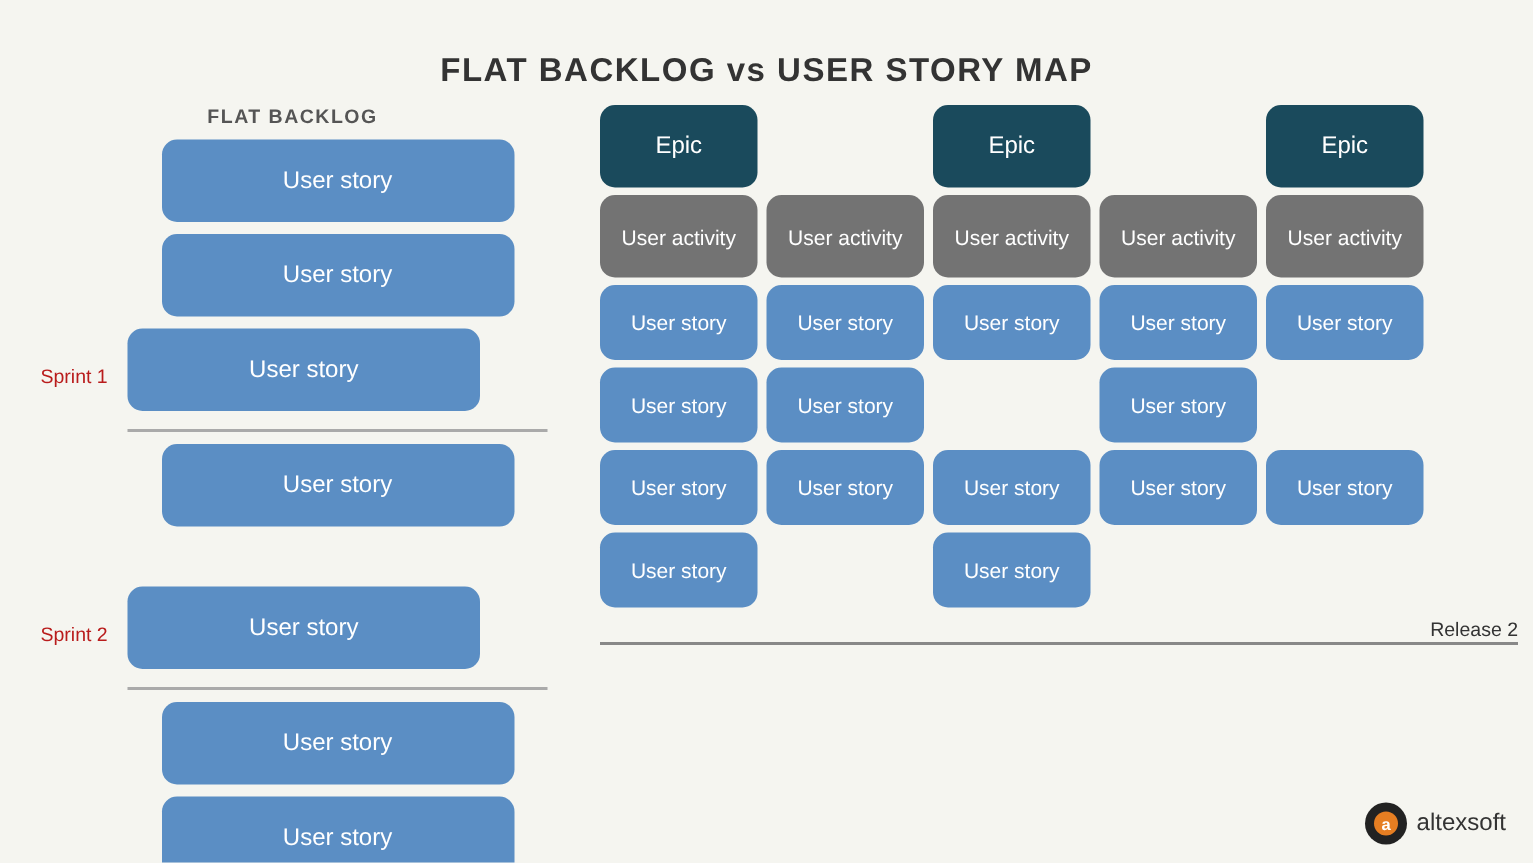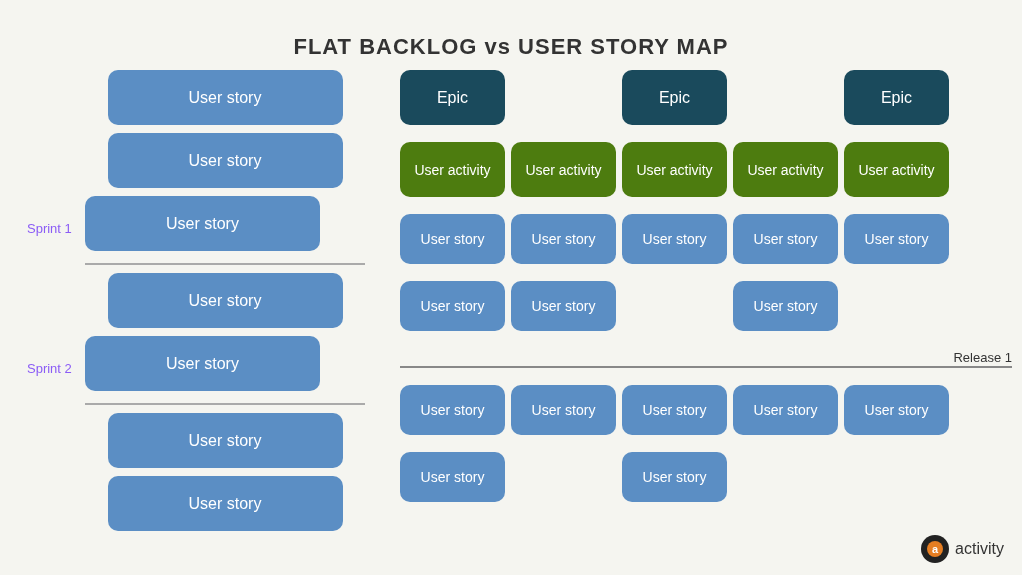"FLAT BACKLOG" div.section-title { html: none -> <div>FLAT BACKLOG</div> }
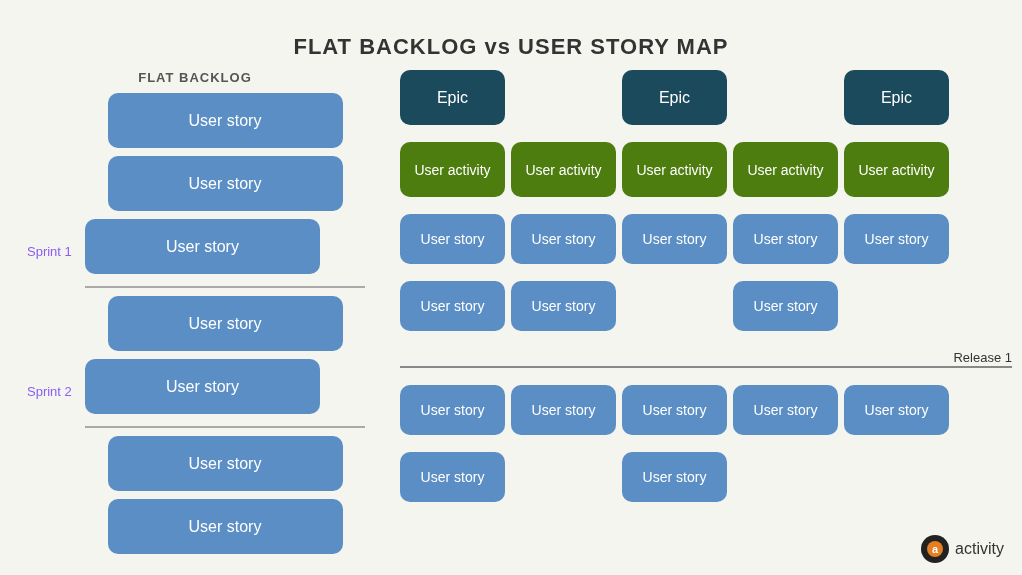"Epic" .story-map-grid { gap: 17px -> 5px }
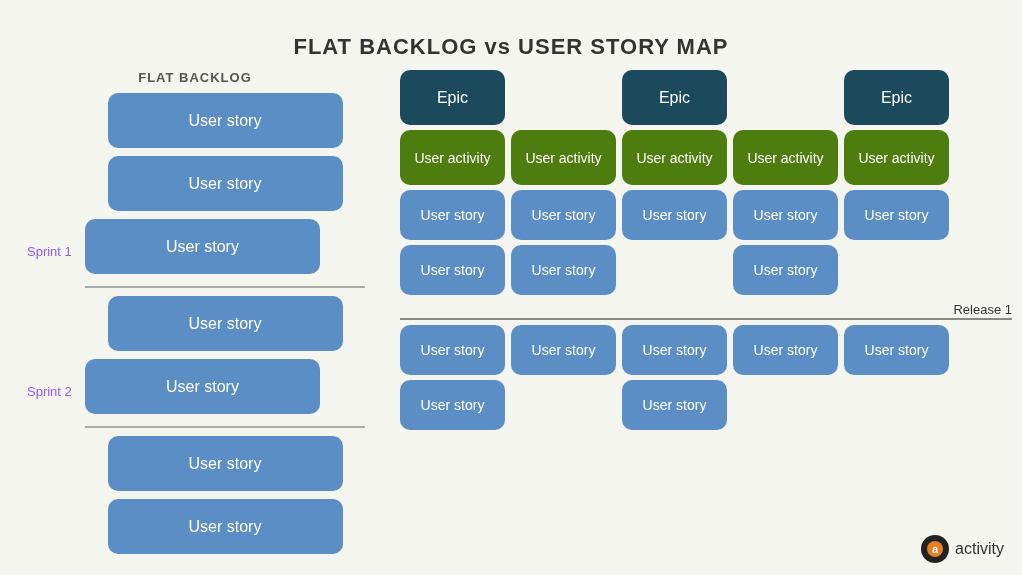"User activity" .activity-btn { background: #4d7c0f -> #737373 }
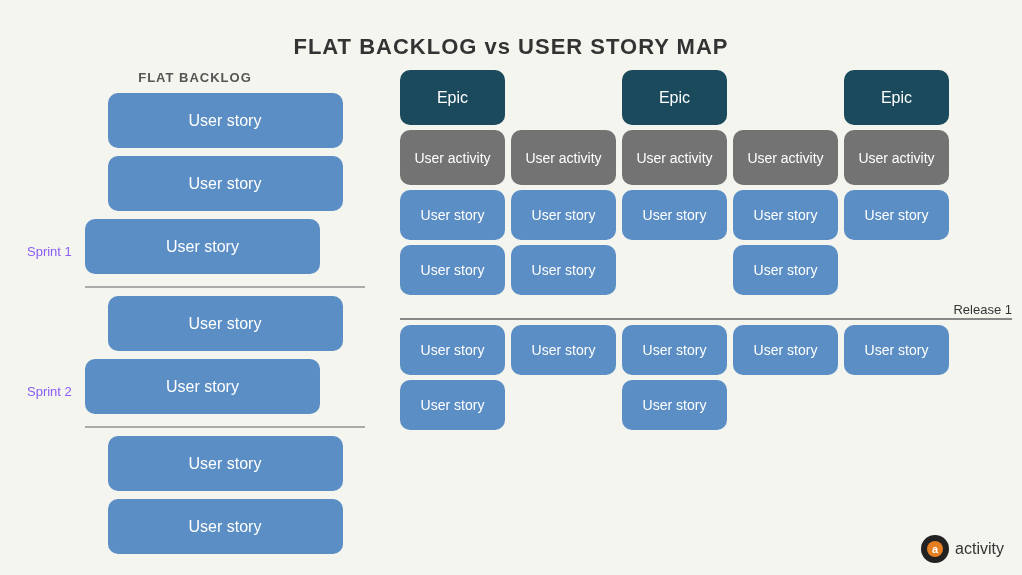"Sprint 1" .sprint-label { color: #8b5cf6 -> #b91c1c }
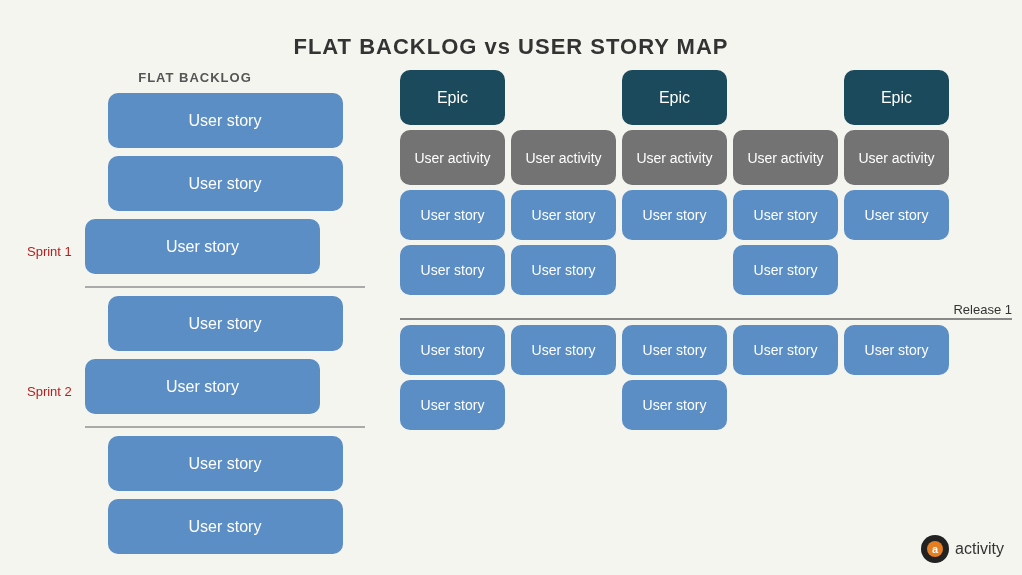"Release 1" div.release-line-container { html: <div> <div></div> <span>Release 1</span> </div> -> none }
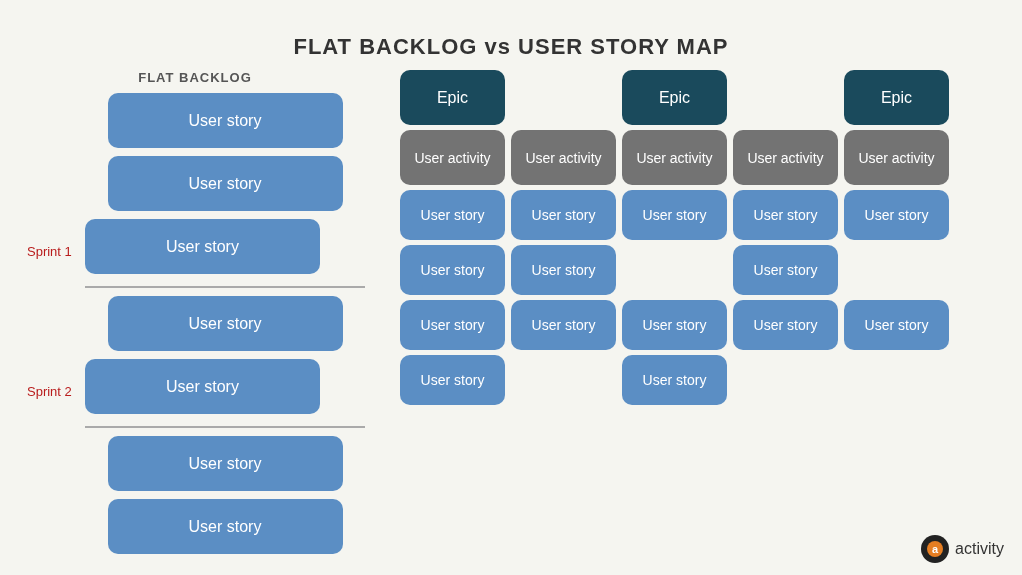"Sprint 2" div { margin-top: none -> 32px }
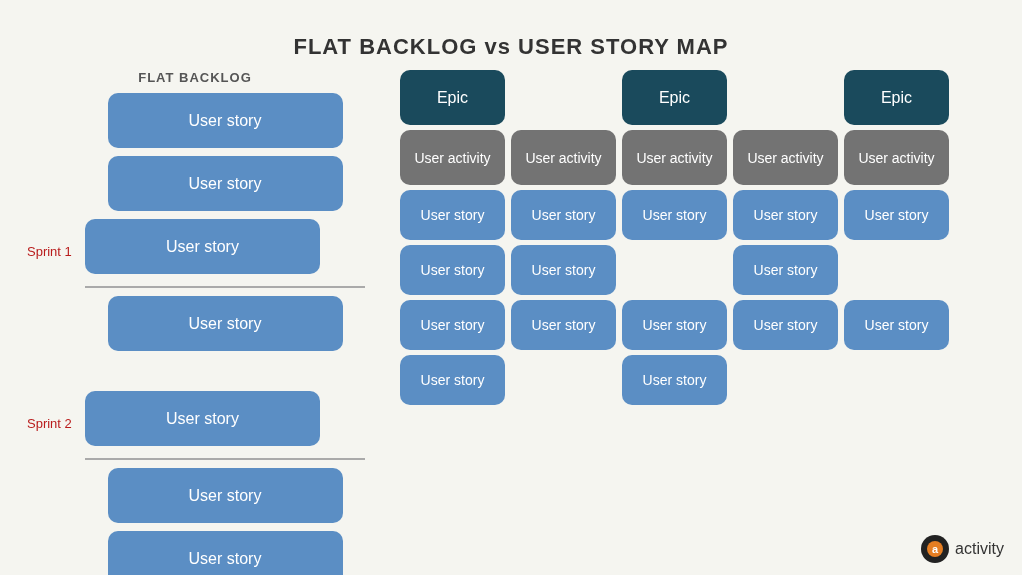"Release 2" div.release-line-container { html: none -> <div> <div></div> <span>Release 2</span> </div> }
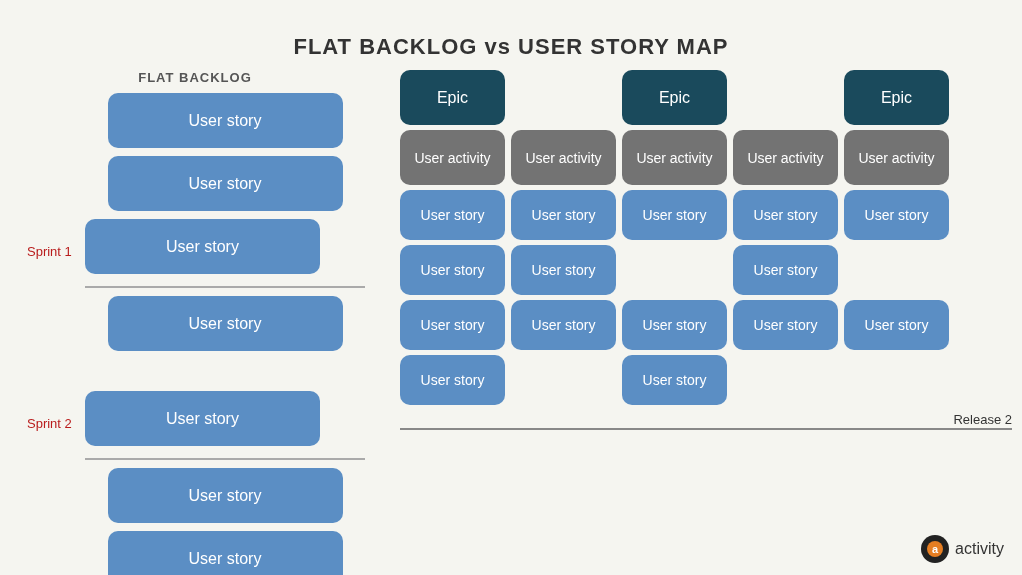"activity" span.logo-text { text: activity -> altexsoft }
